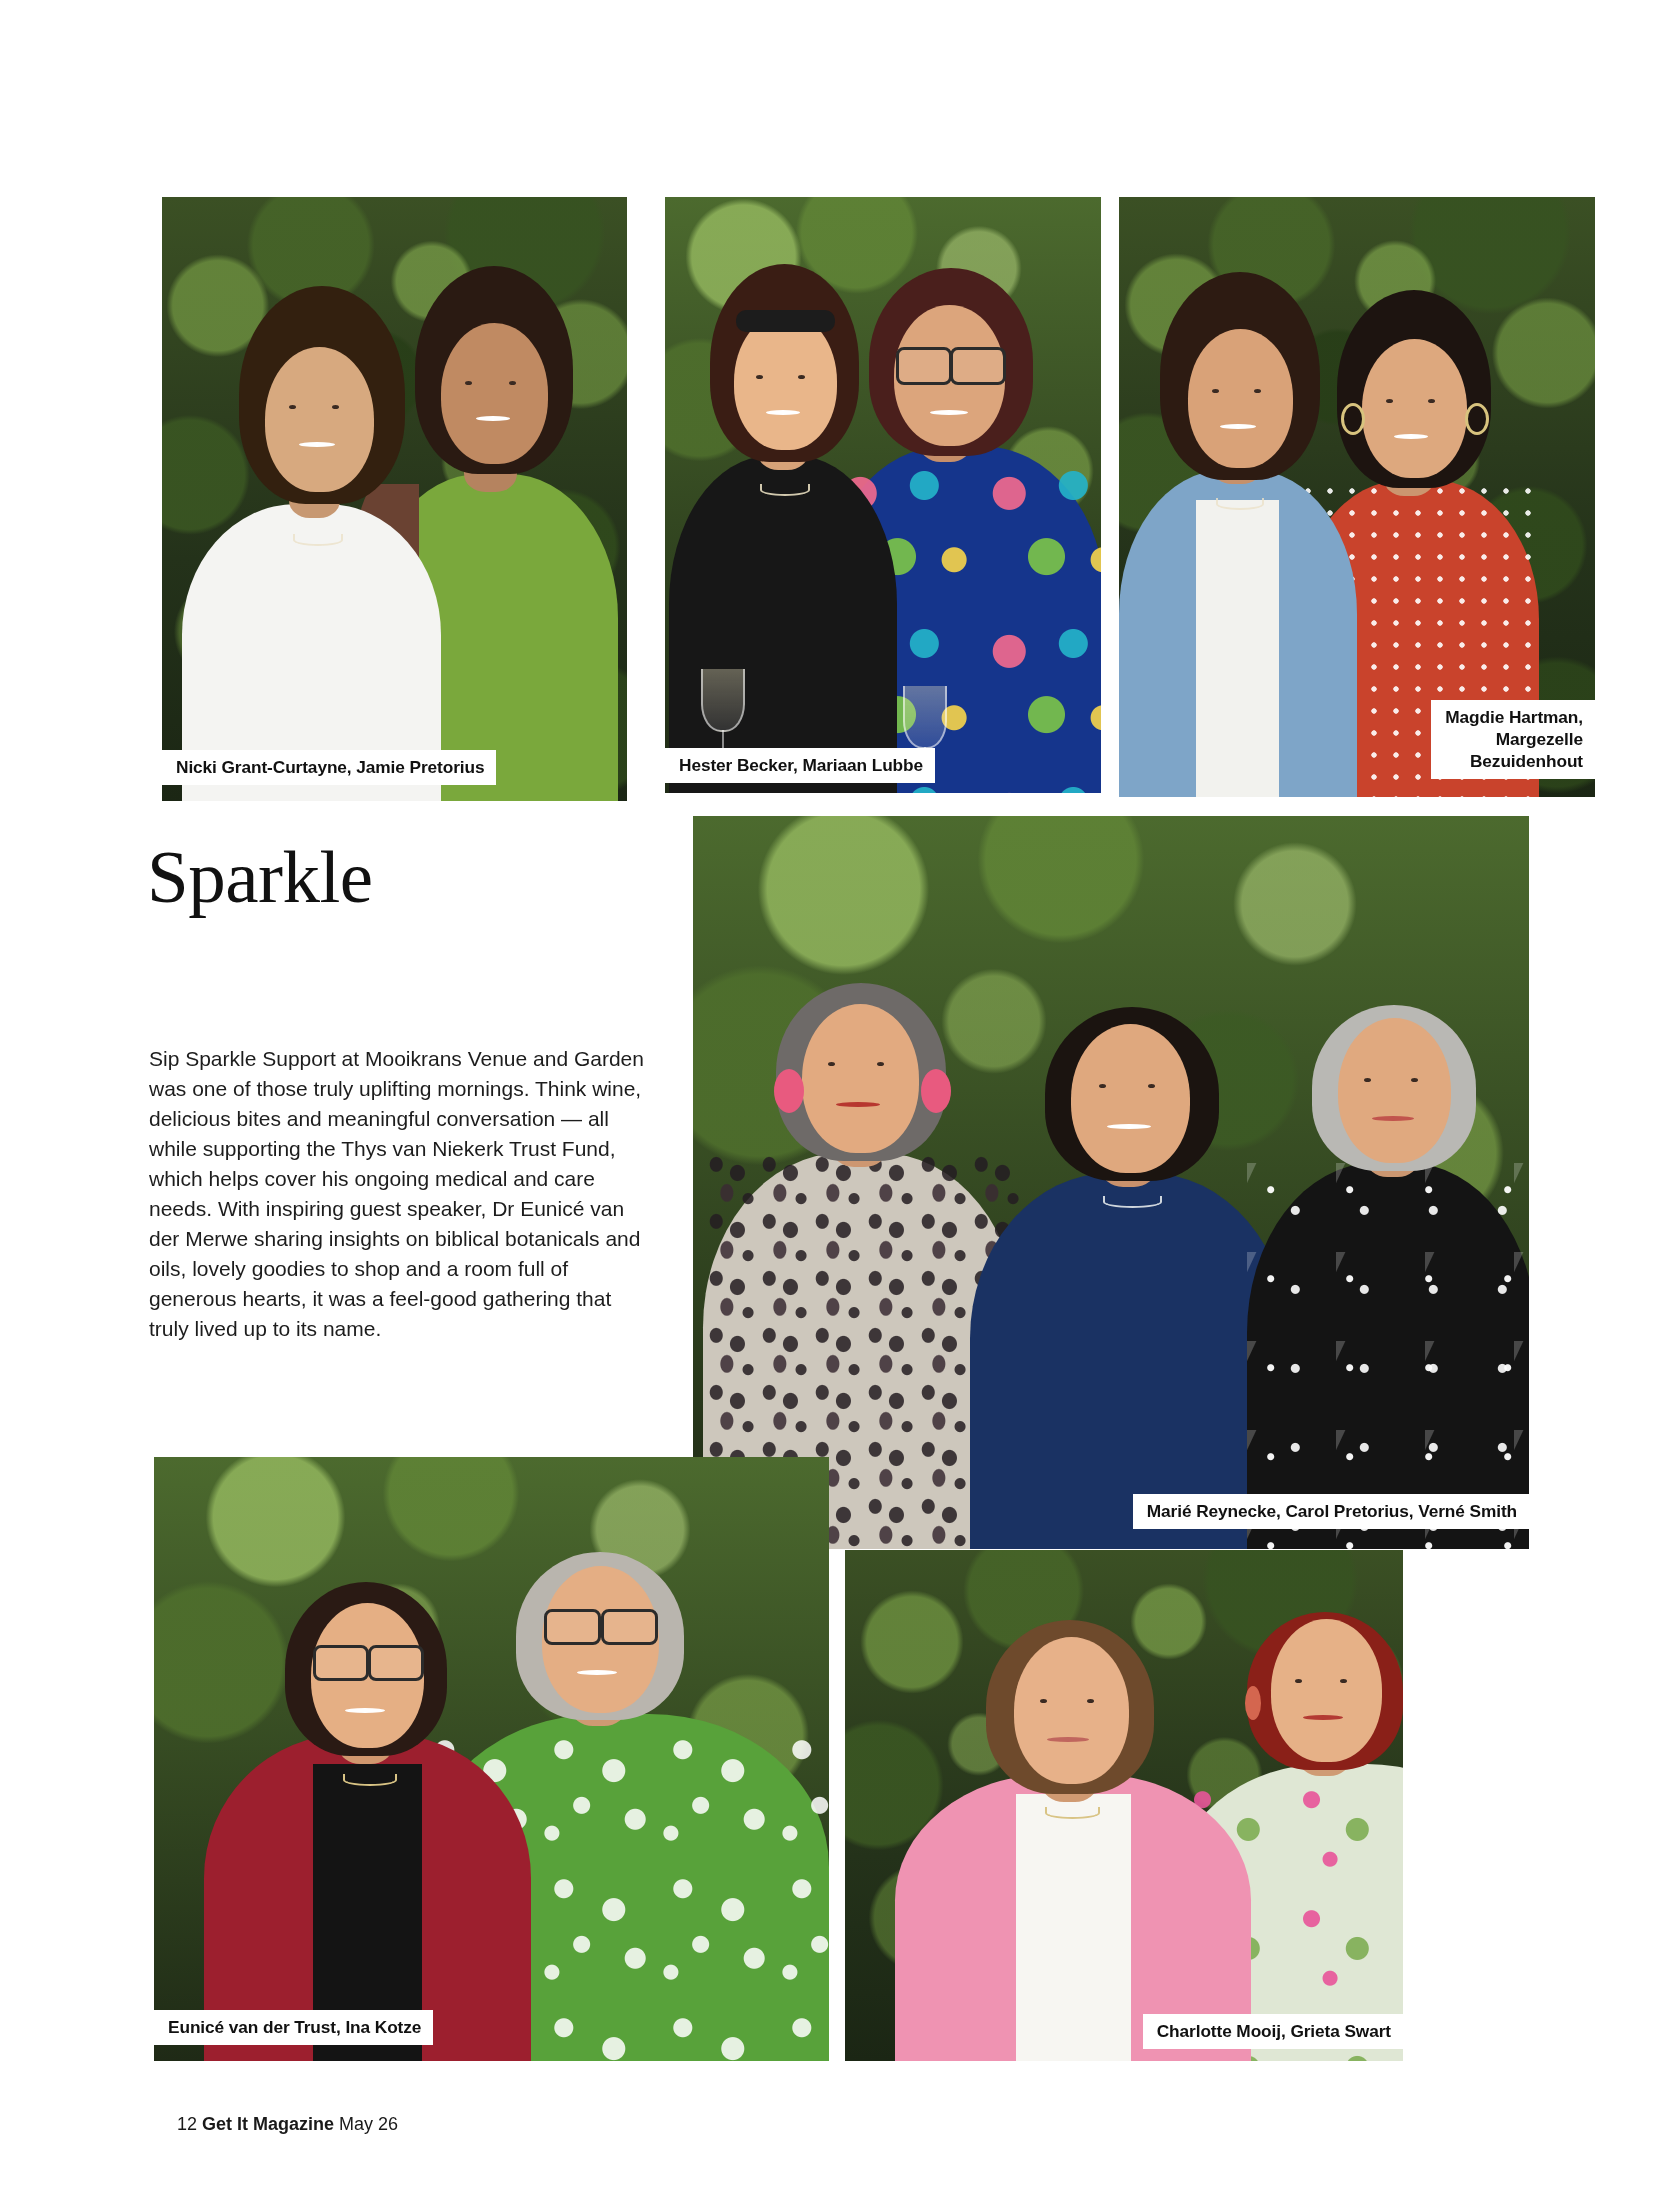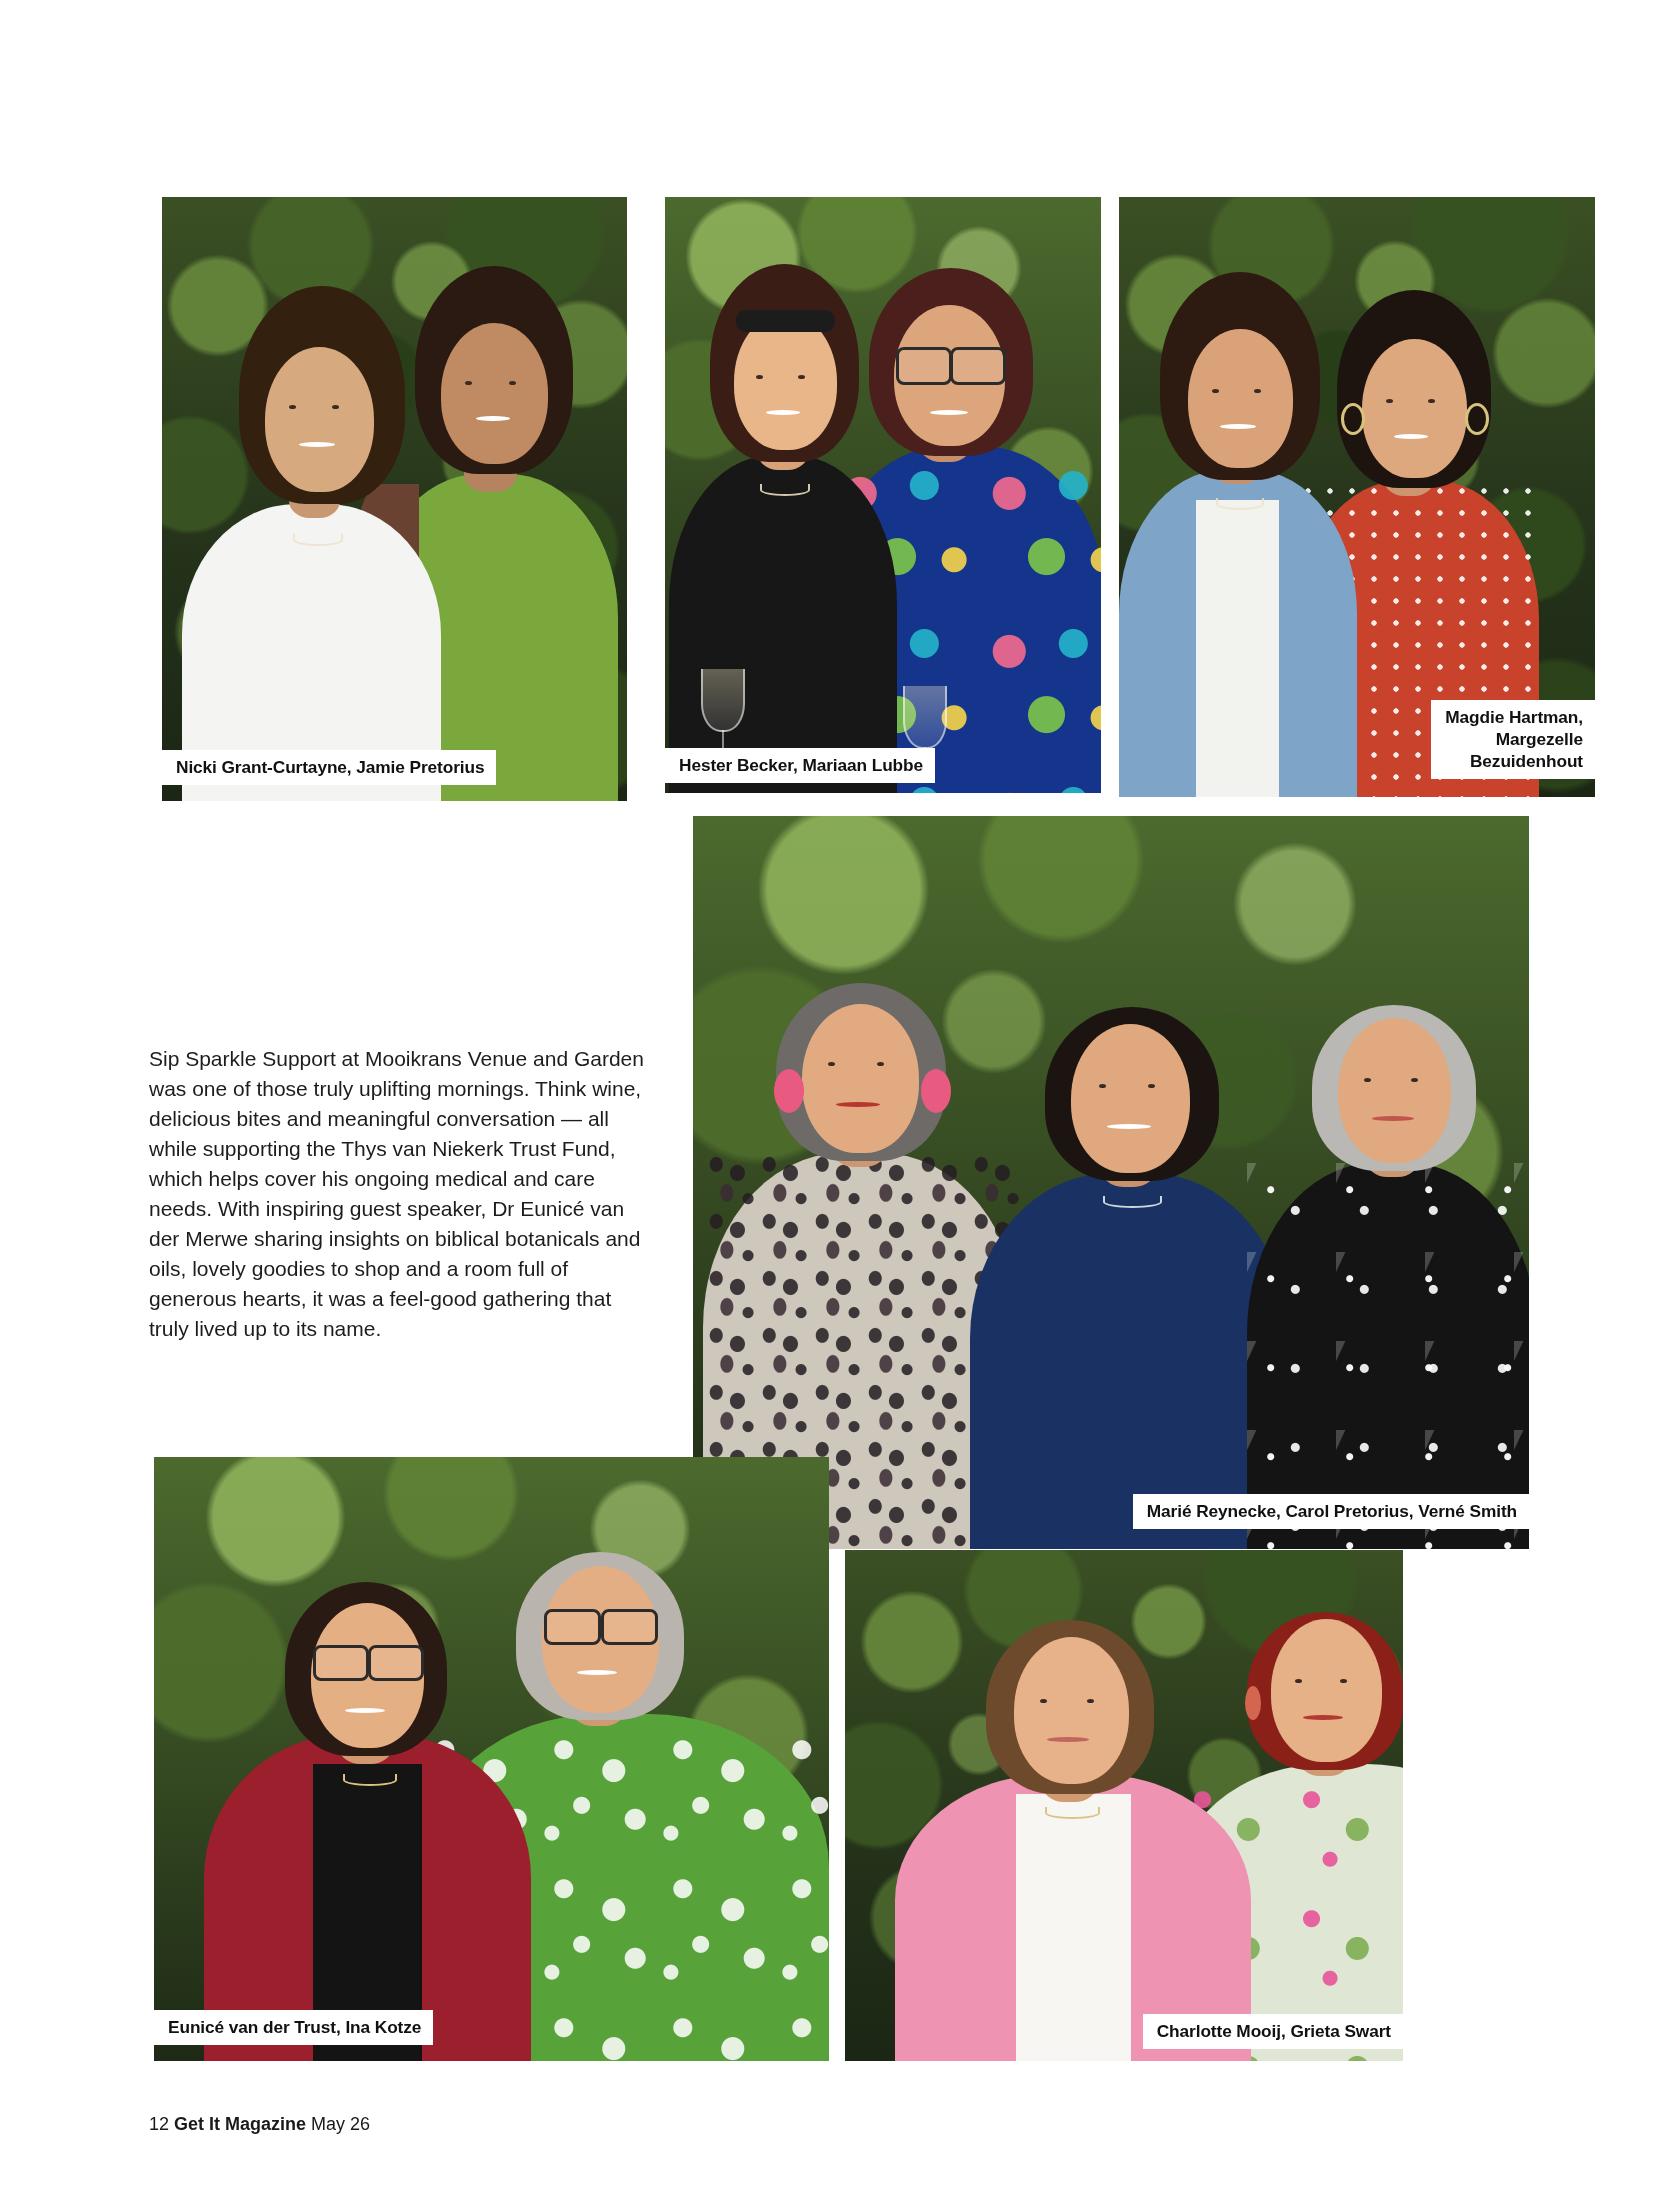"Sparkle" span { html: none -> <span>Sparkle</span> }
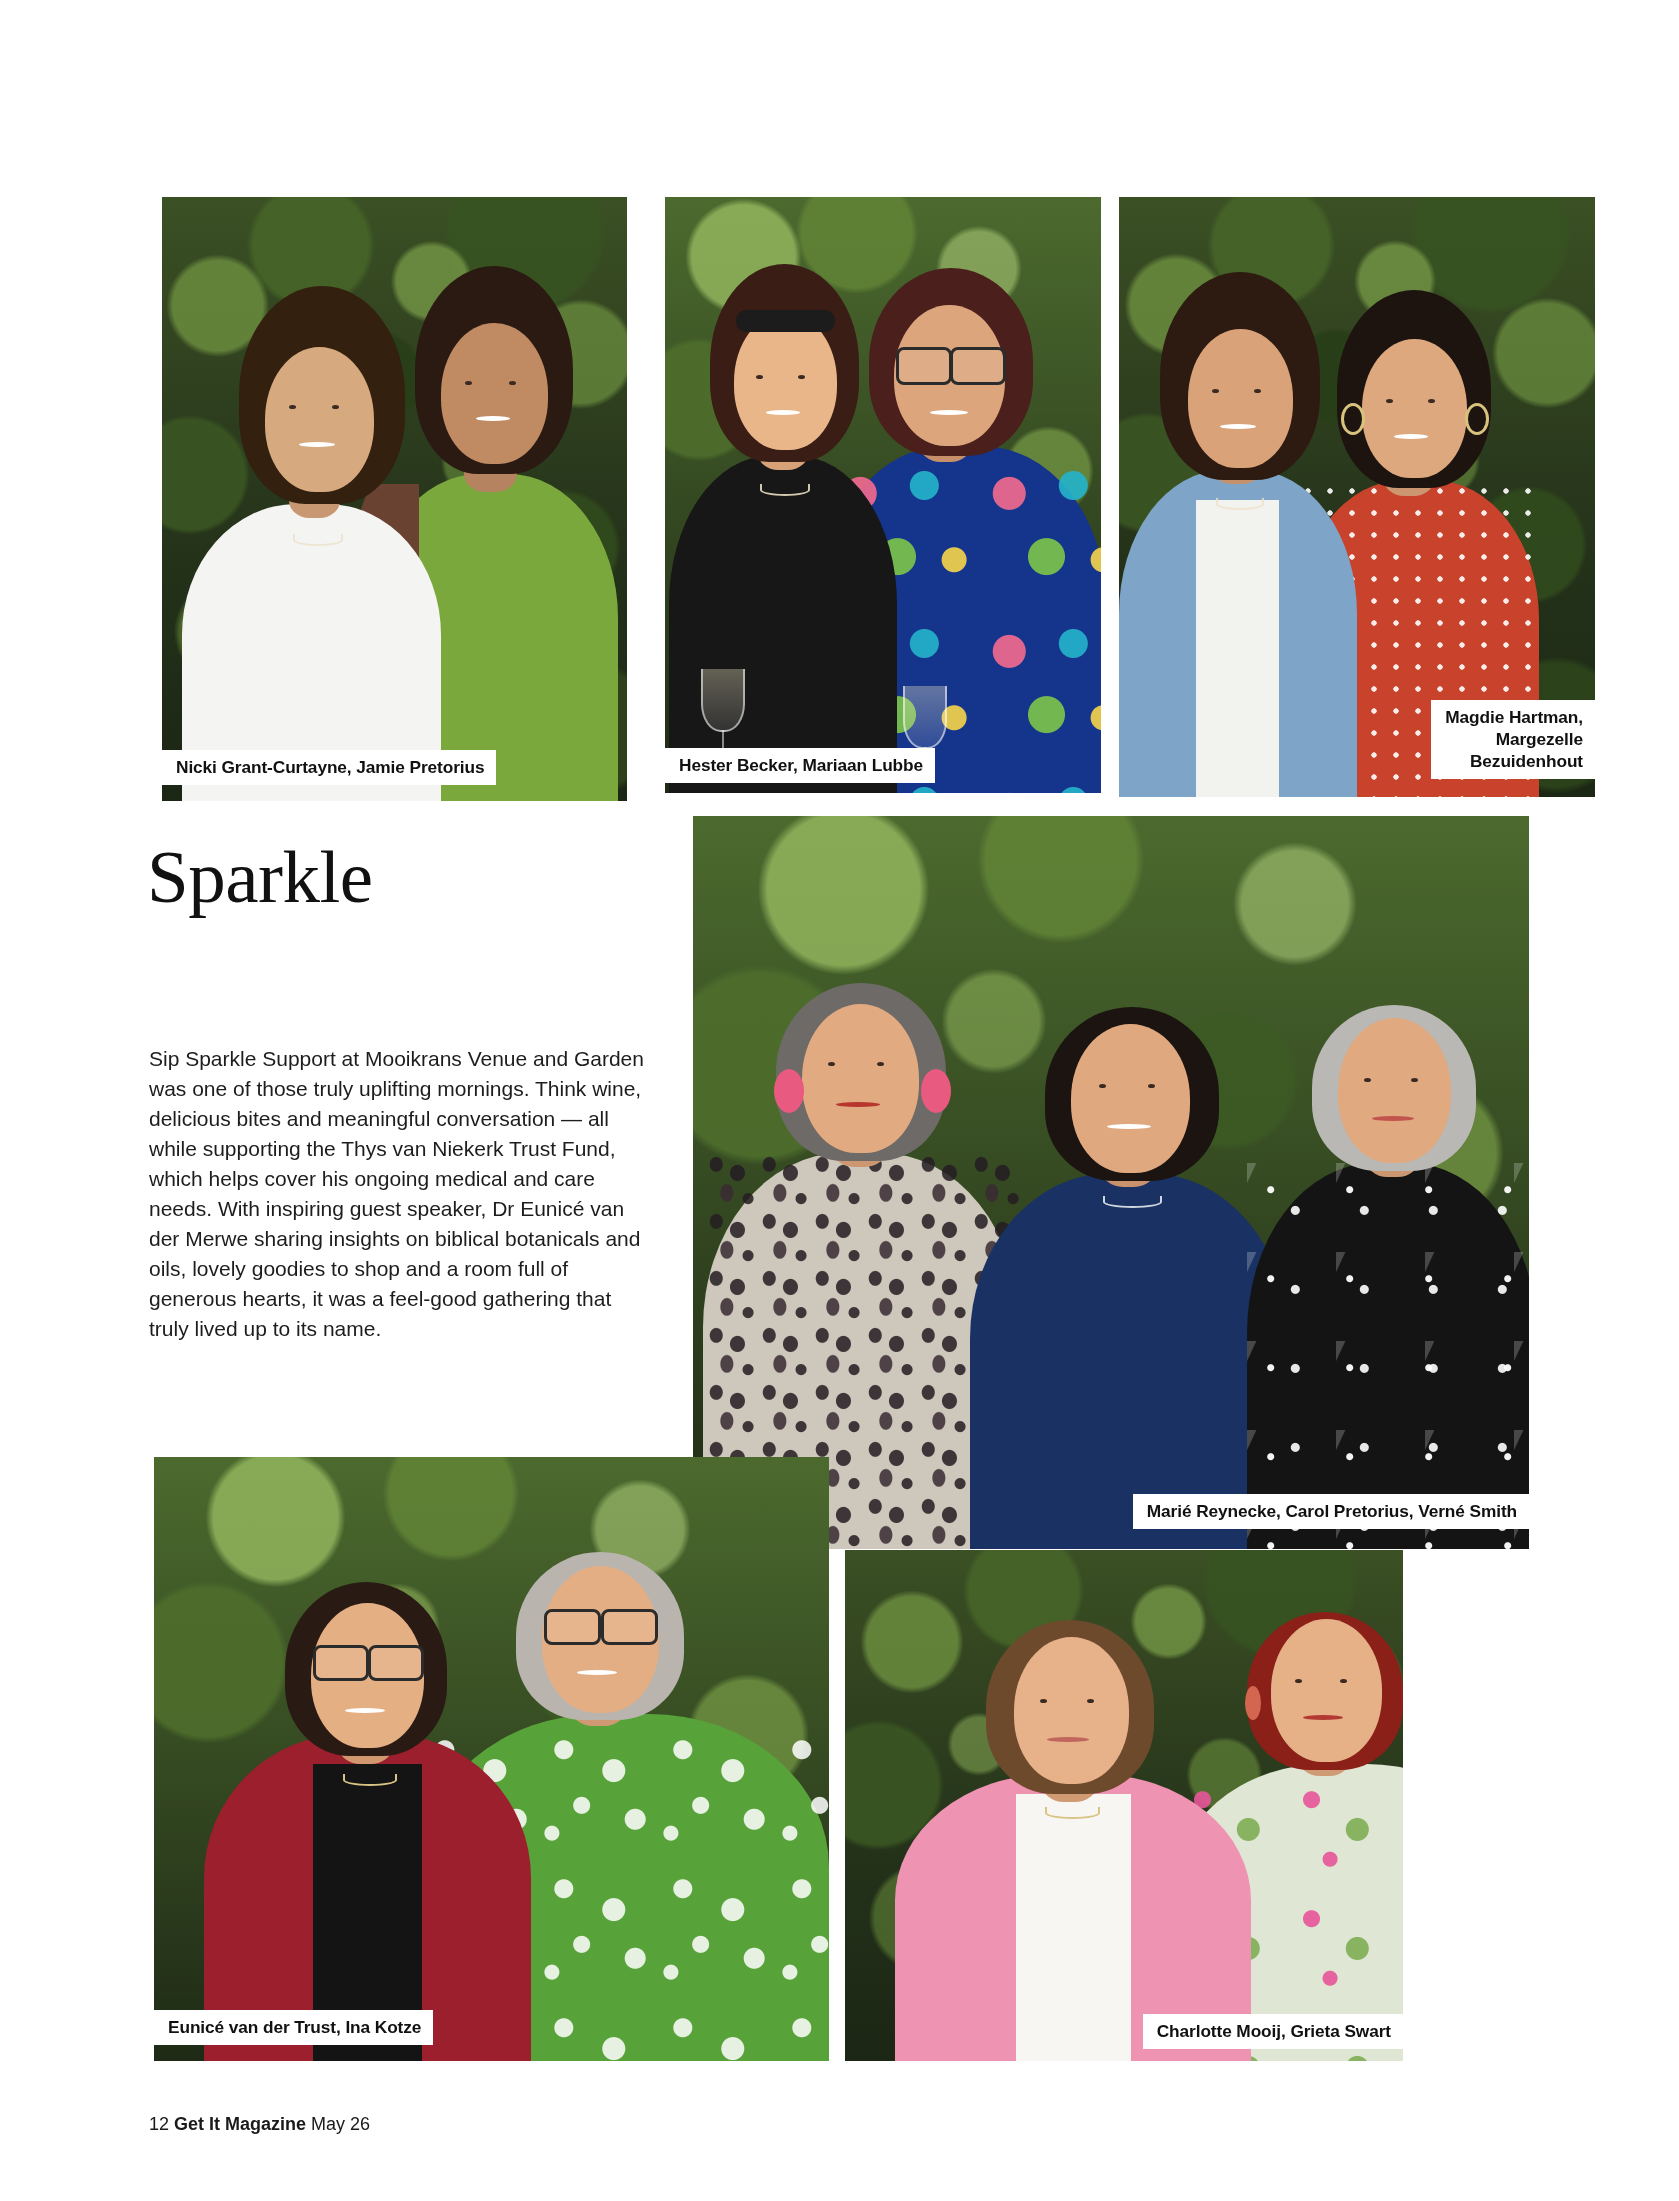"12" .footer .pg { margin-left: none -> 28px }
